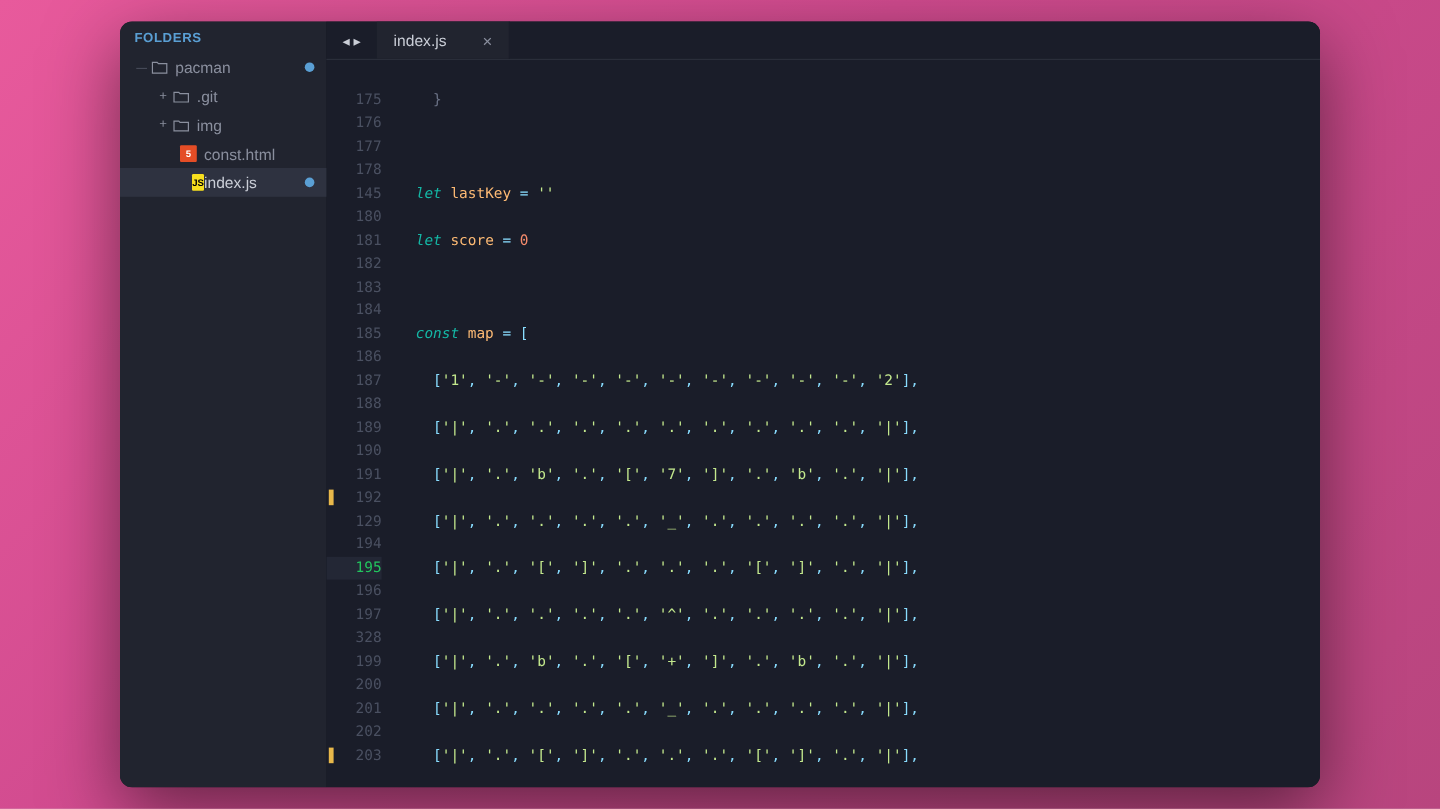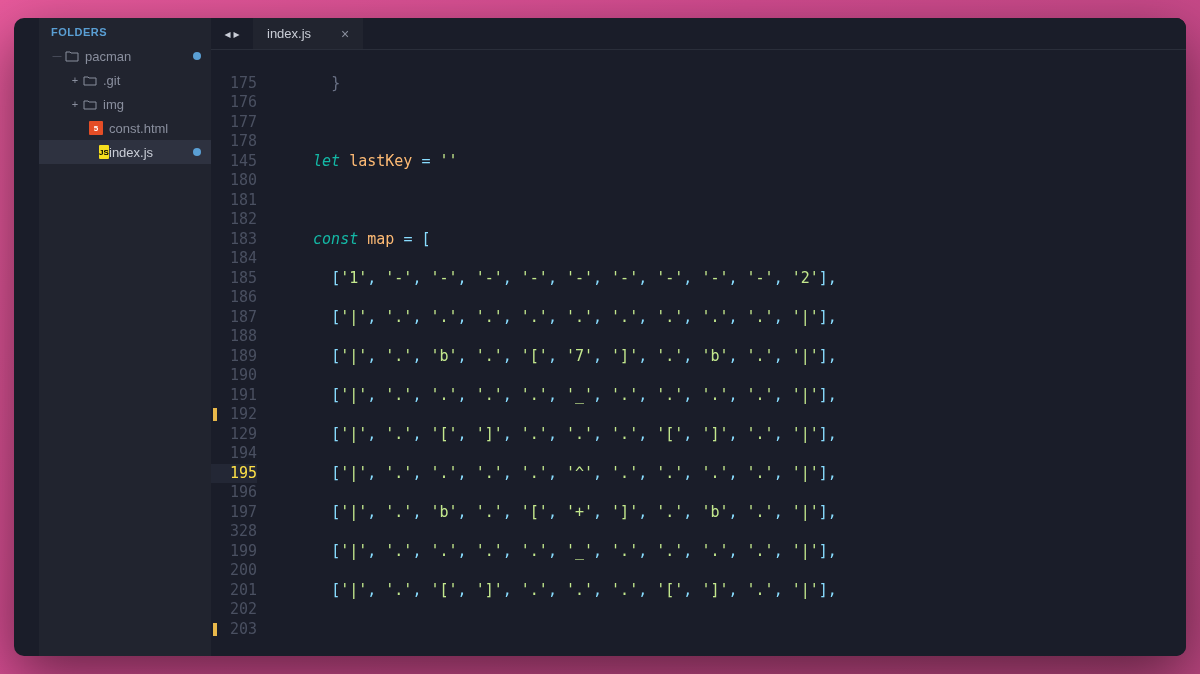"FOLDERS" .window { padding-left: 25px -> none; width: 1172px -> 1000px }
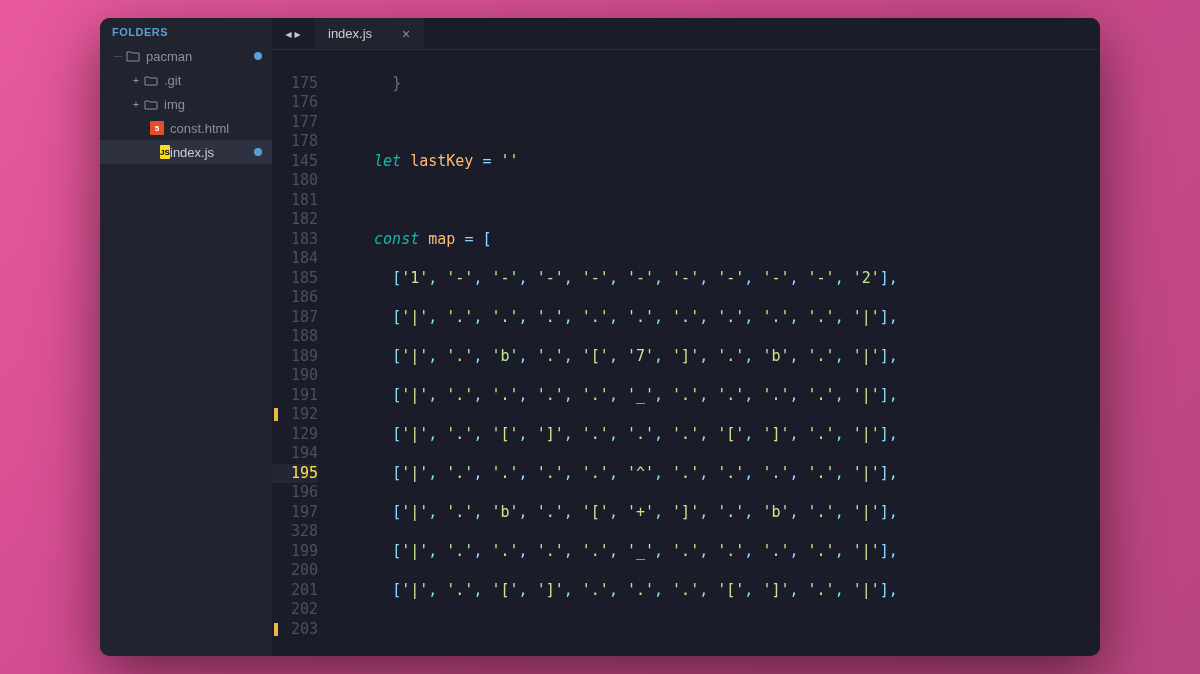"175" .editor { font-size: 15px -> 12px; gap: 24px -> none }
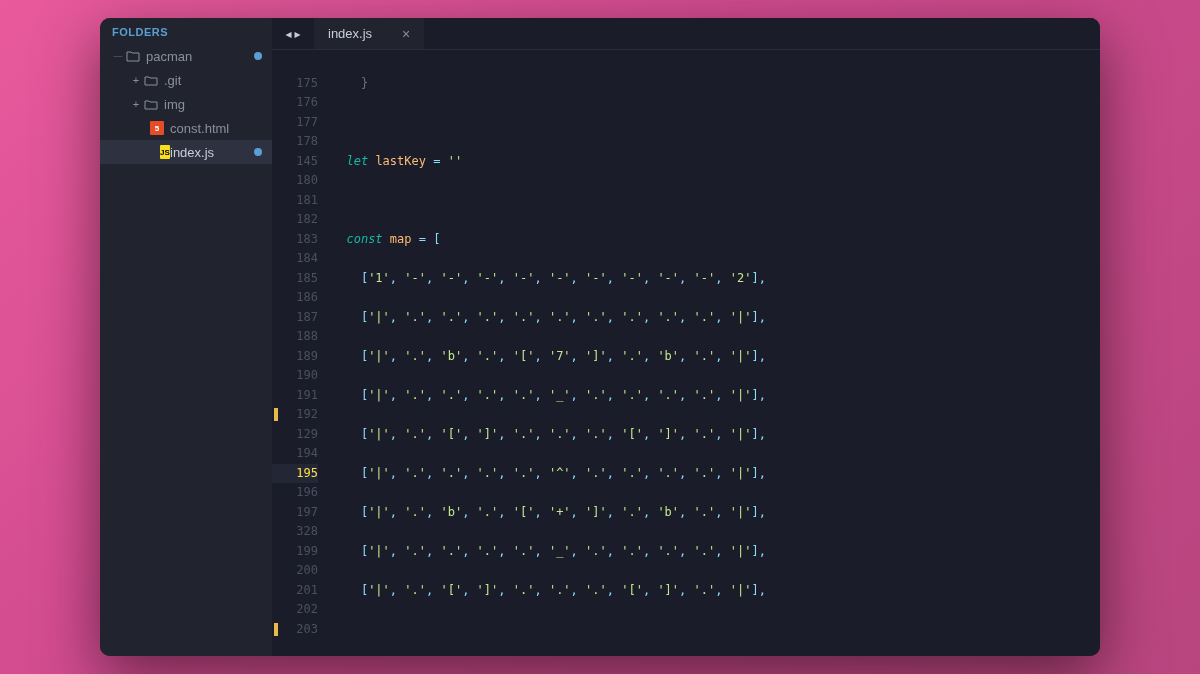"let score = 0" div.code-line { html: none -> <div> <span>let</span> <span>score</span> <span>=</span> <span>0</span></div> }
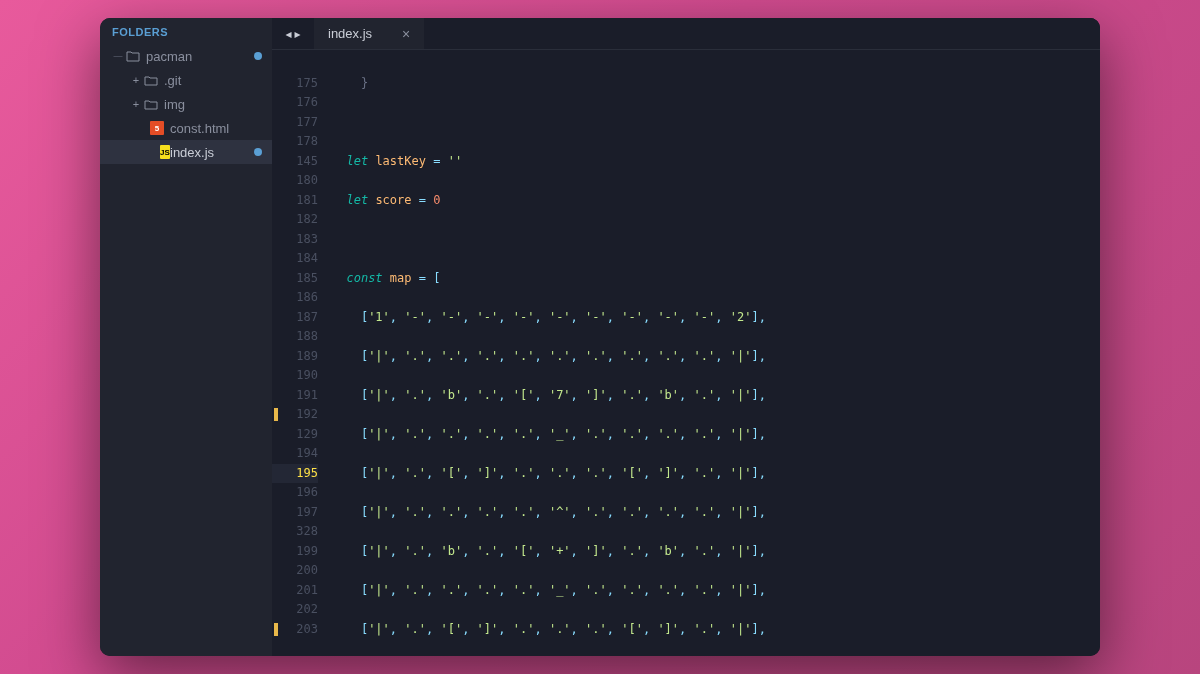"195" .ln.current { color: #fde047 -> #22c55e }
